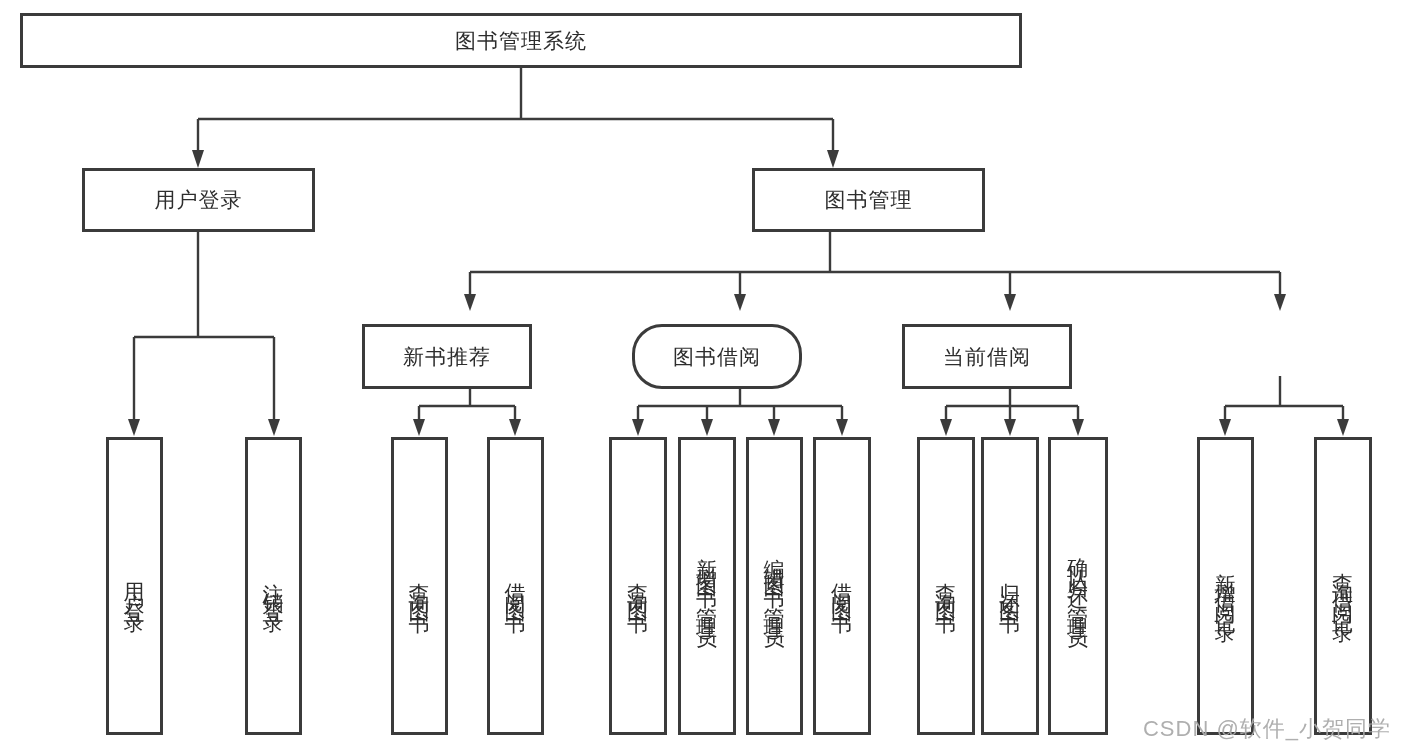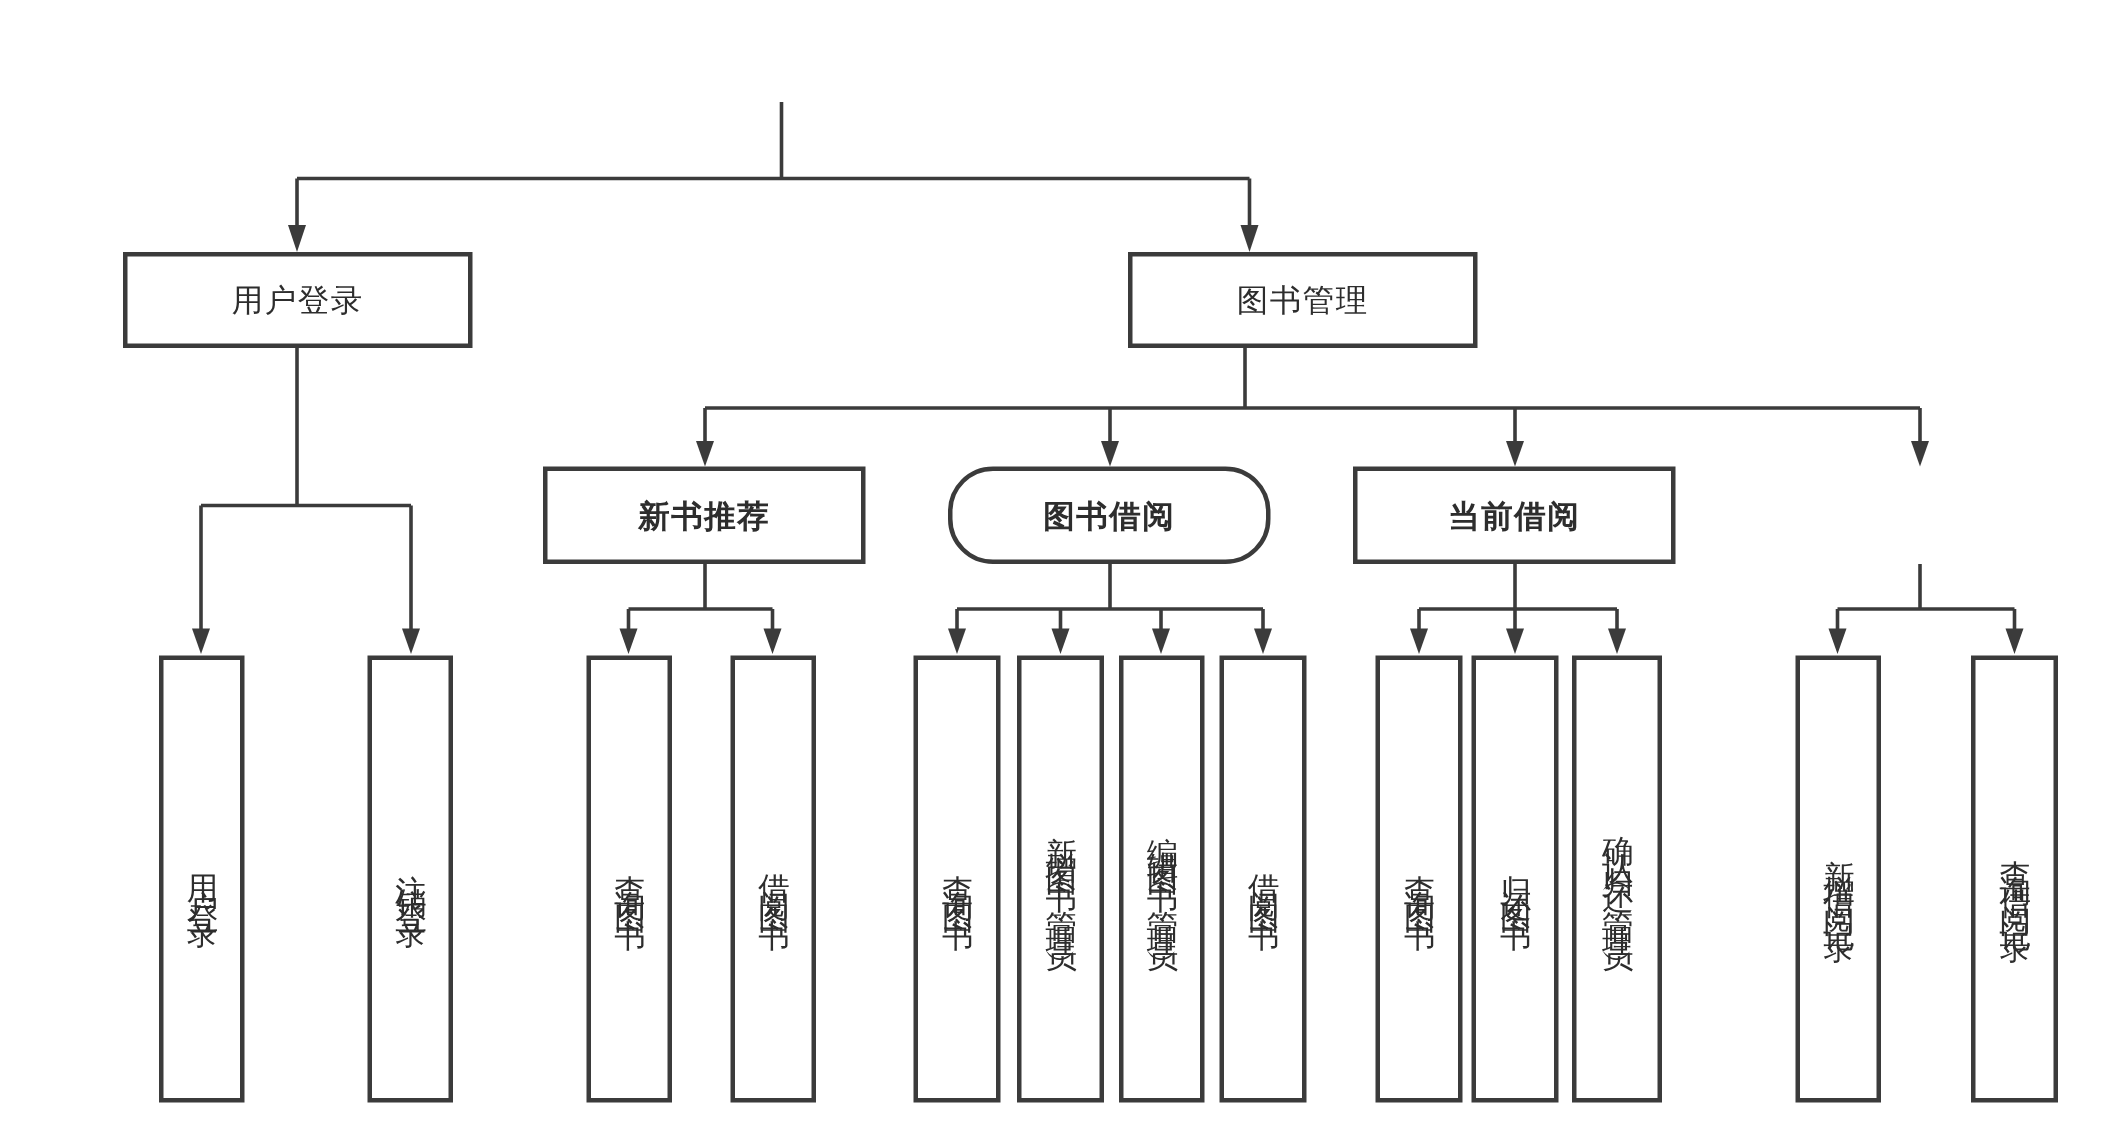"图书管理系统" div.node { html: none -> <div> <span>图书管理系统</span> </div> }
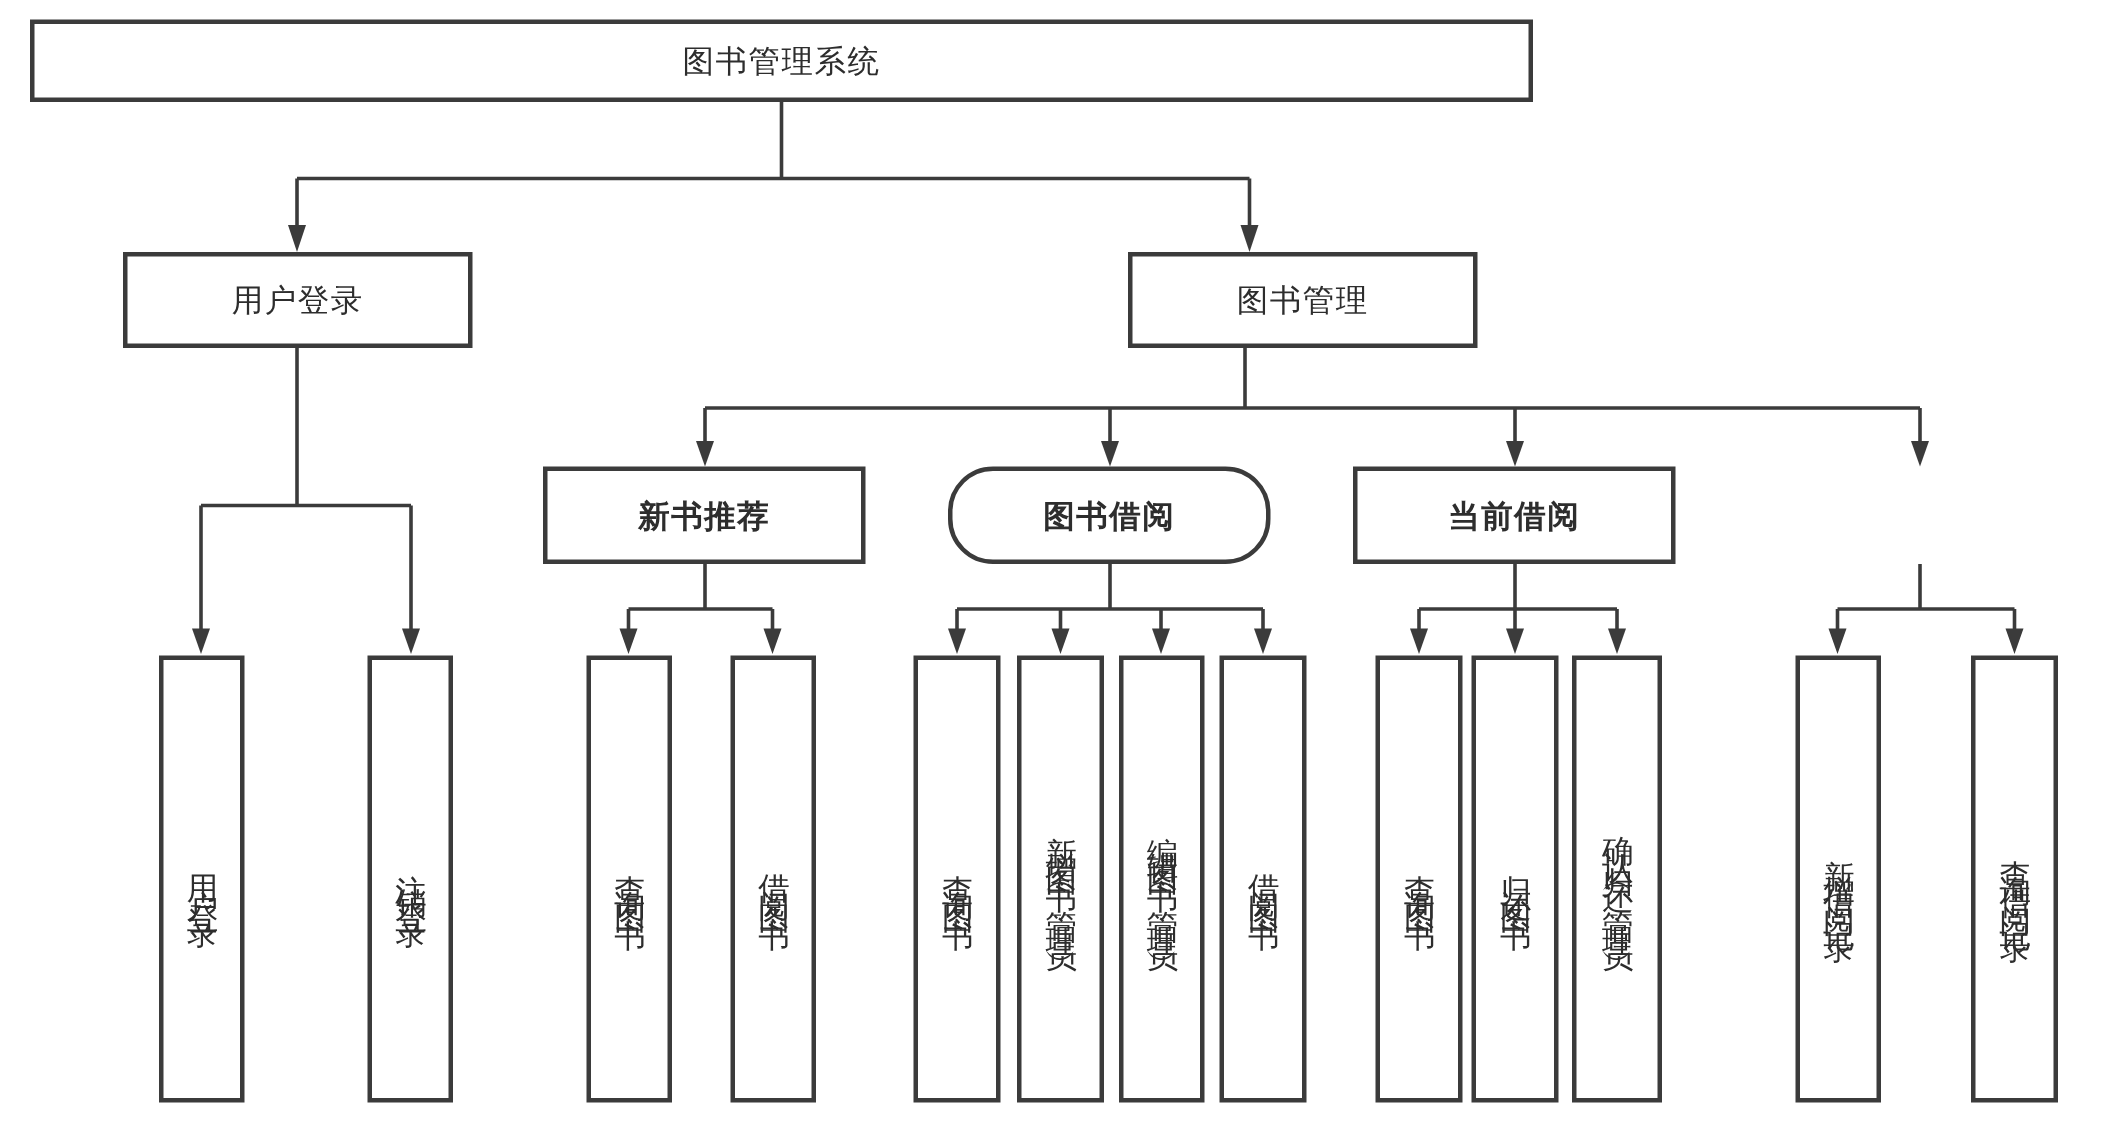"新书推荐" .node.lvl3 { font-weight: bold -> none; top: 311px -> 324px; width: 215px -> 170px }
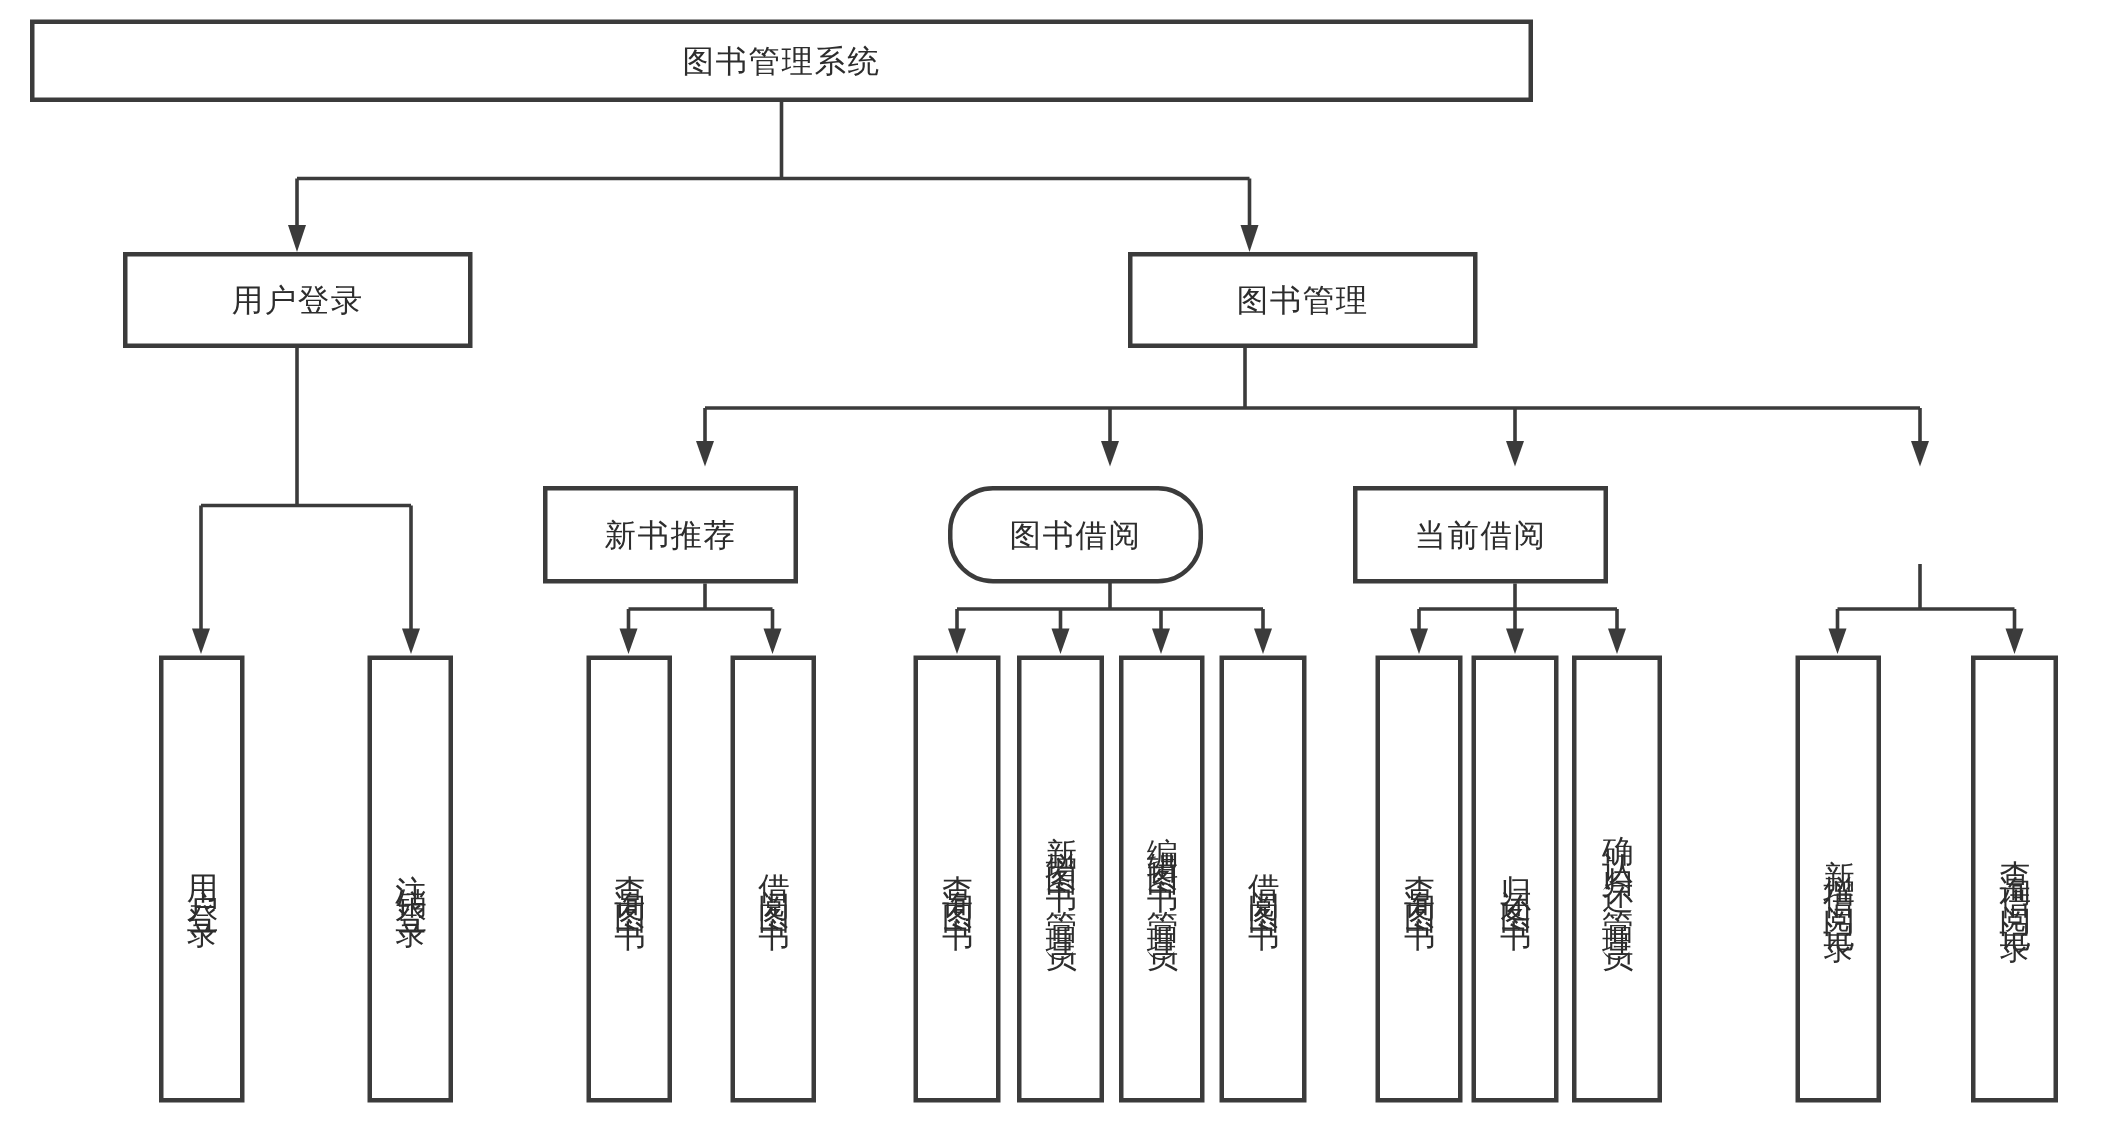"CSDN @软件_小贺同学" div.watermark { html: none -> <div>CSDN @软件_小贺同学</div> }
